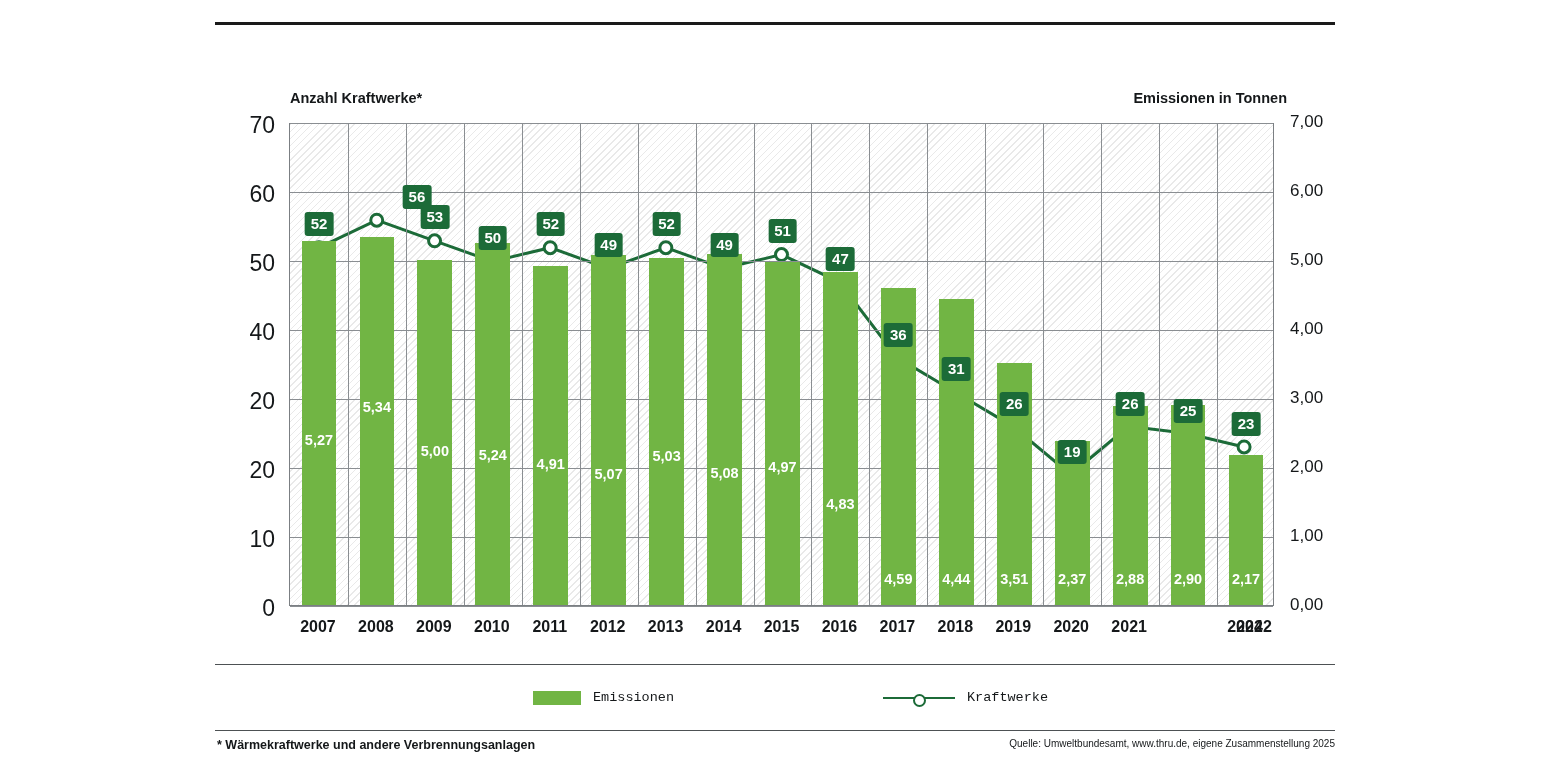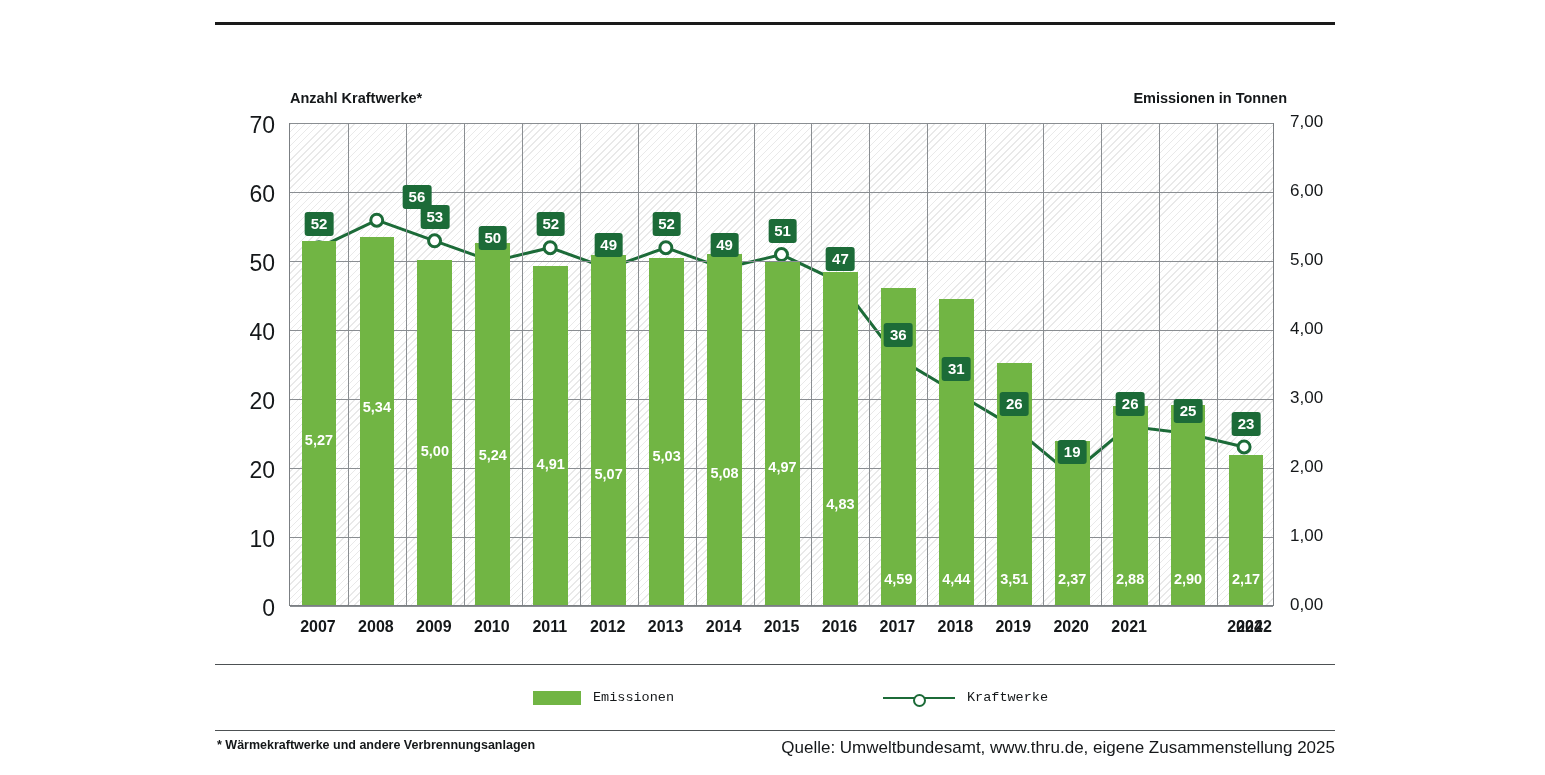"Quelle: Umweltbundesamt, www.thru.de," .source { font-size: 17px -> 10px }
